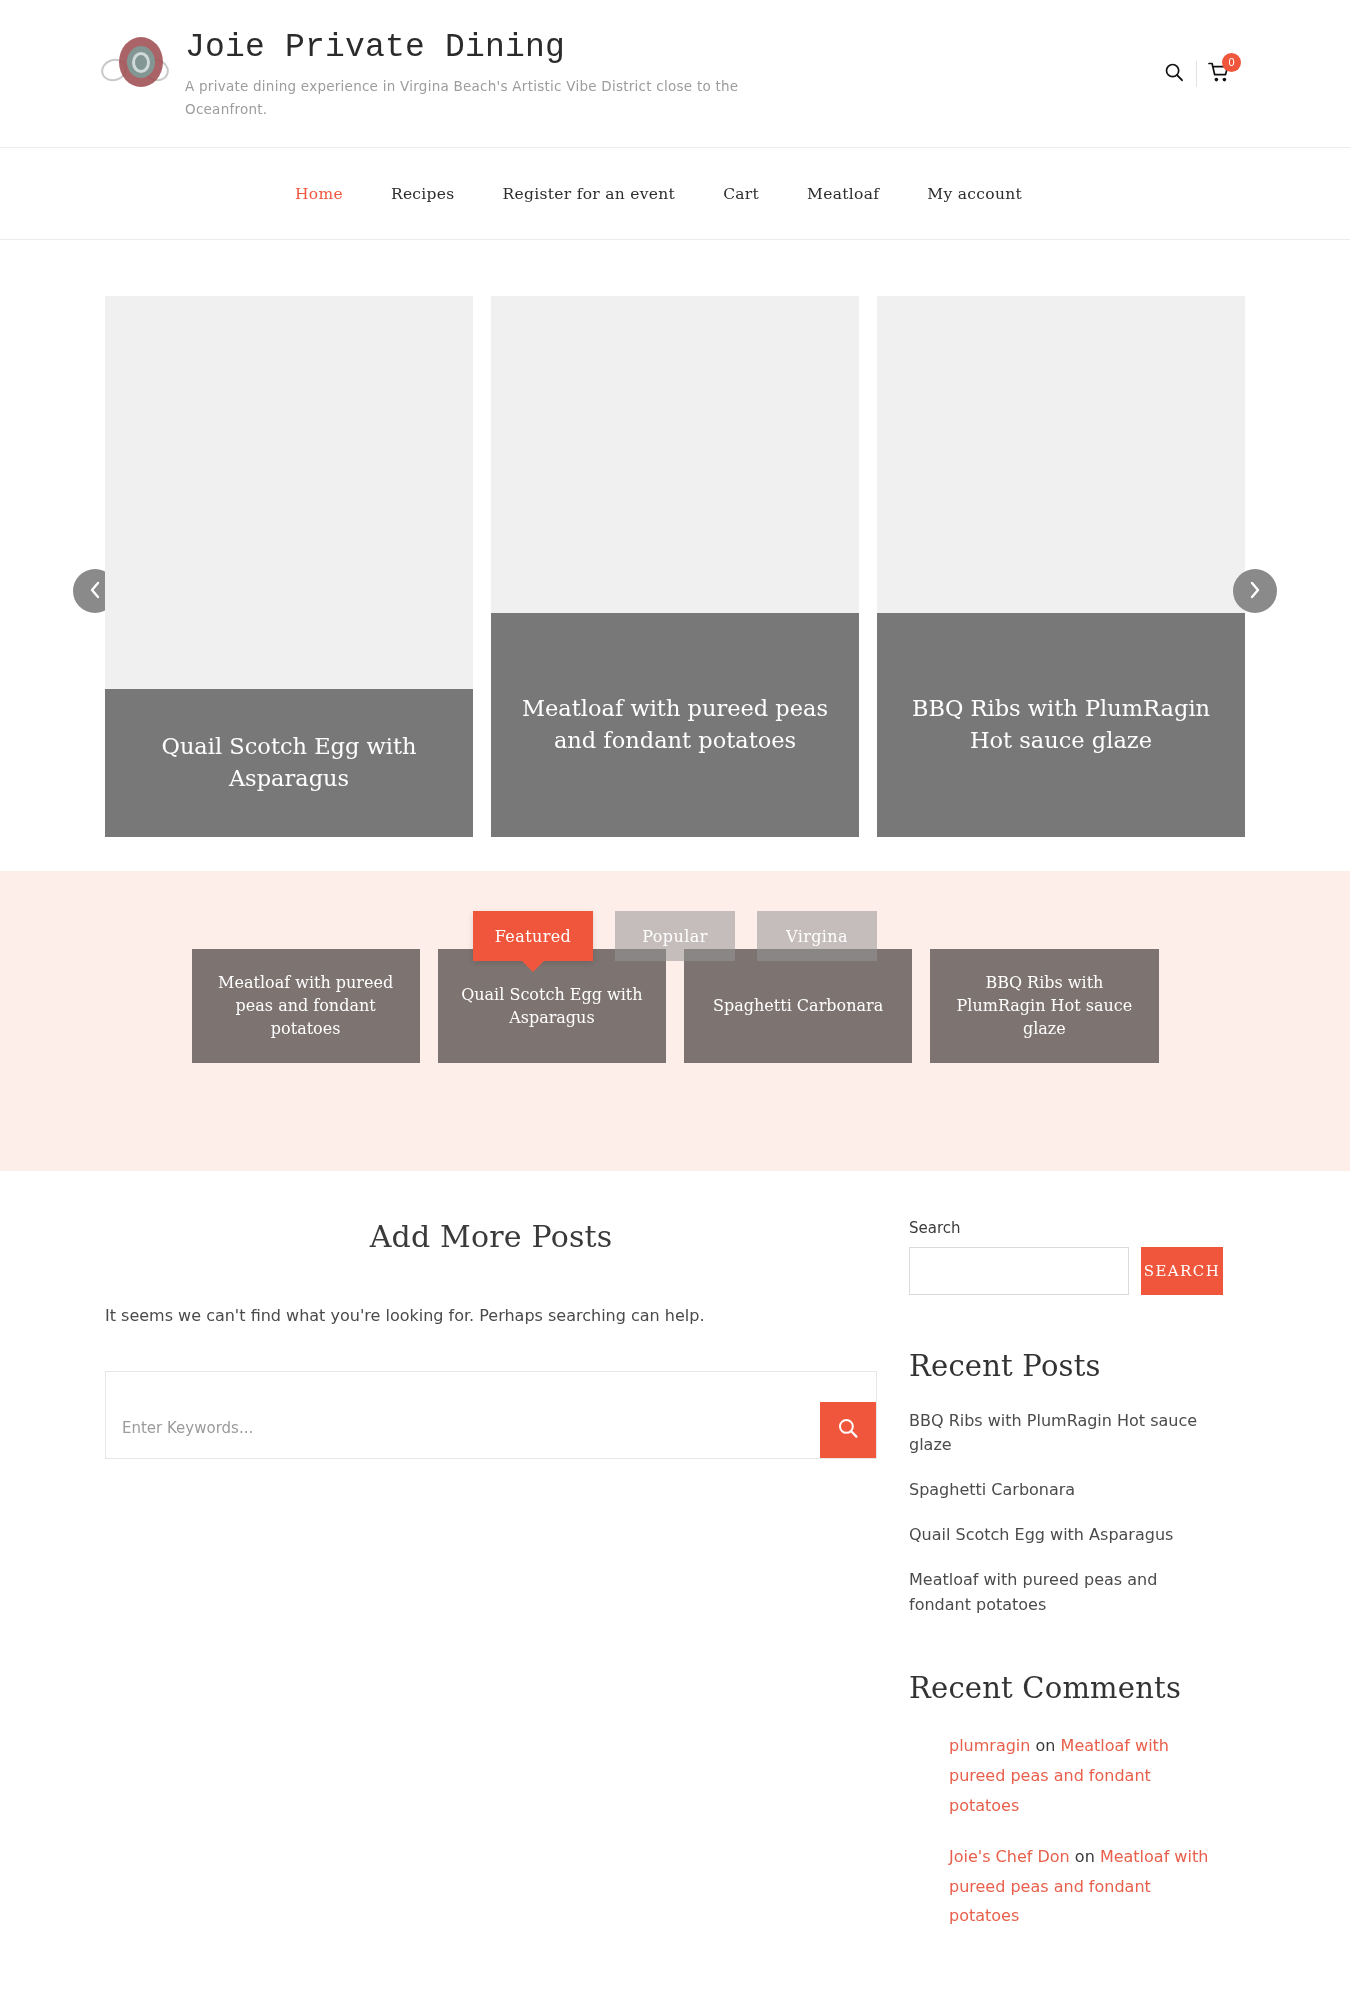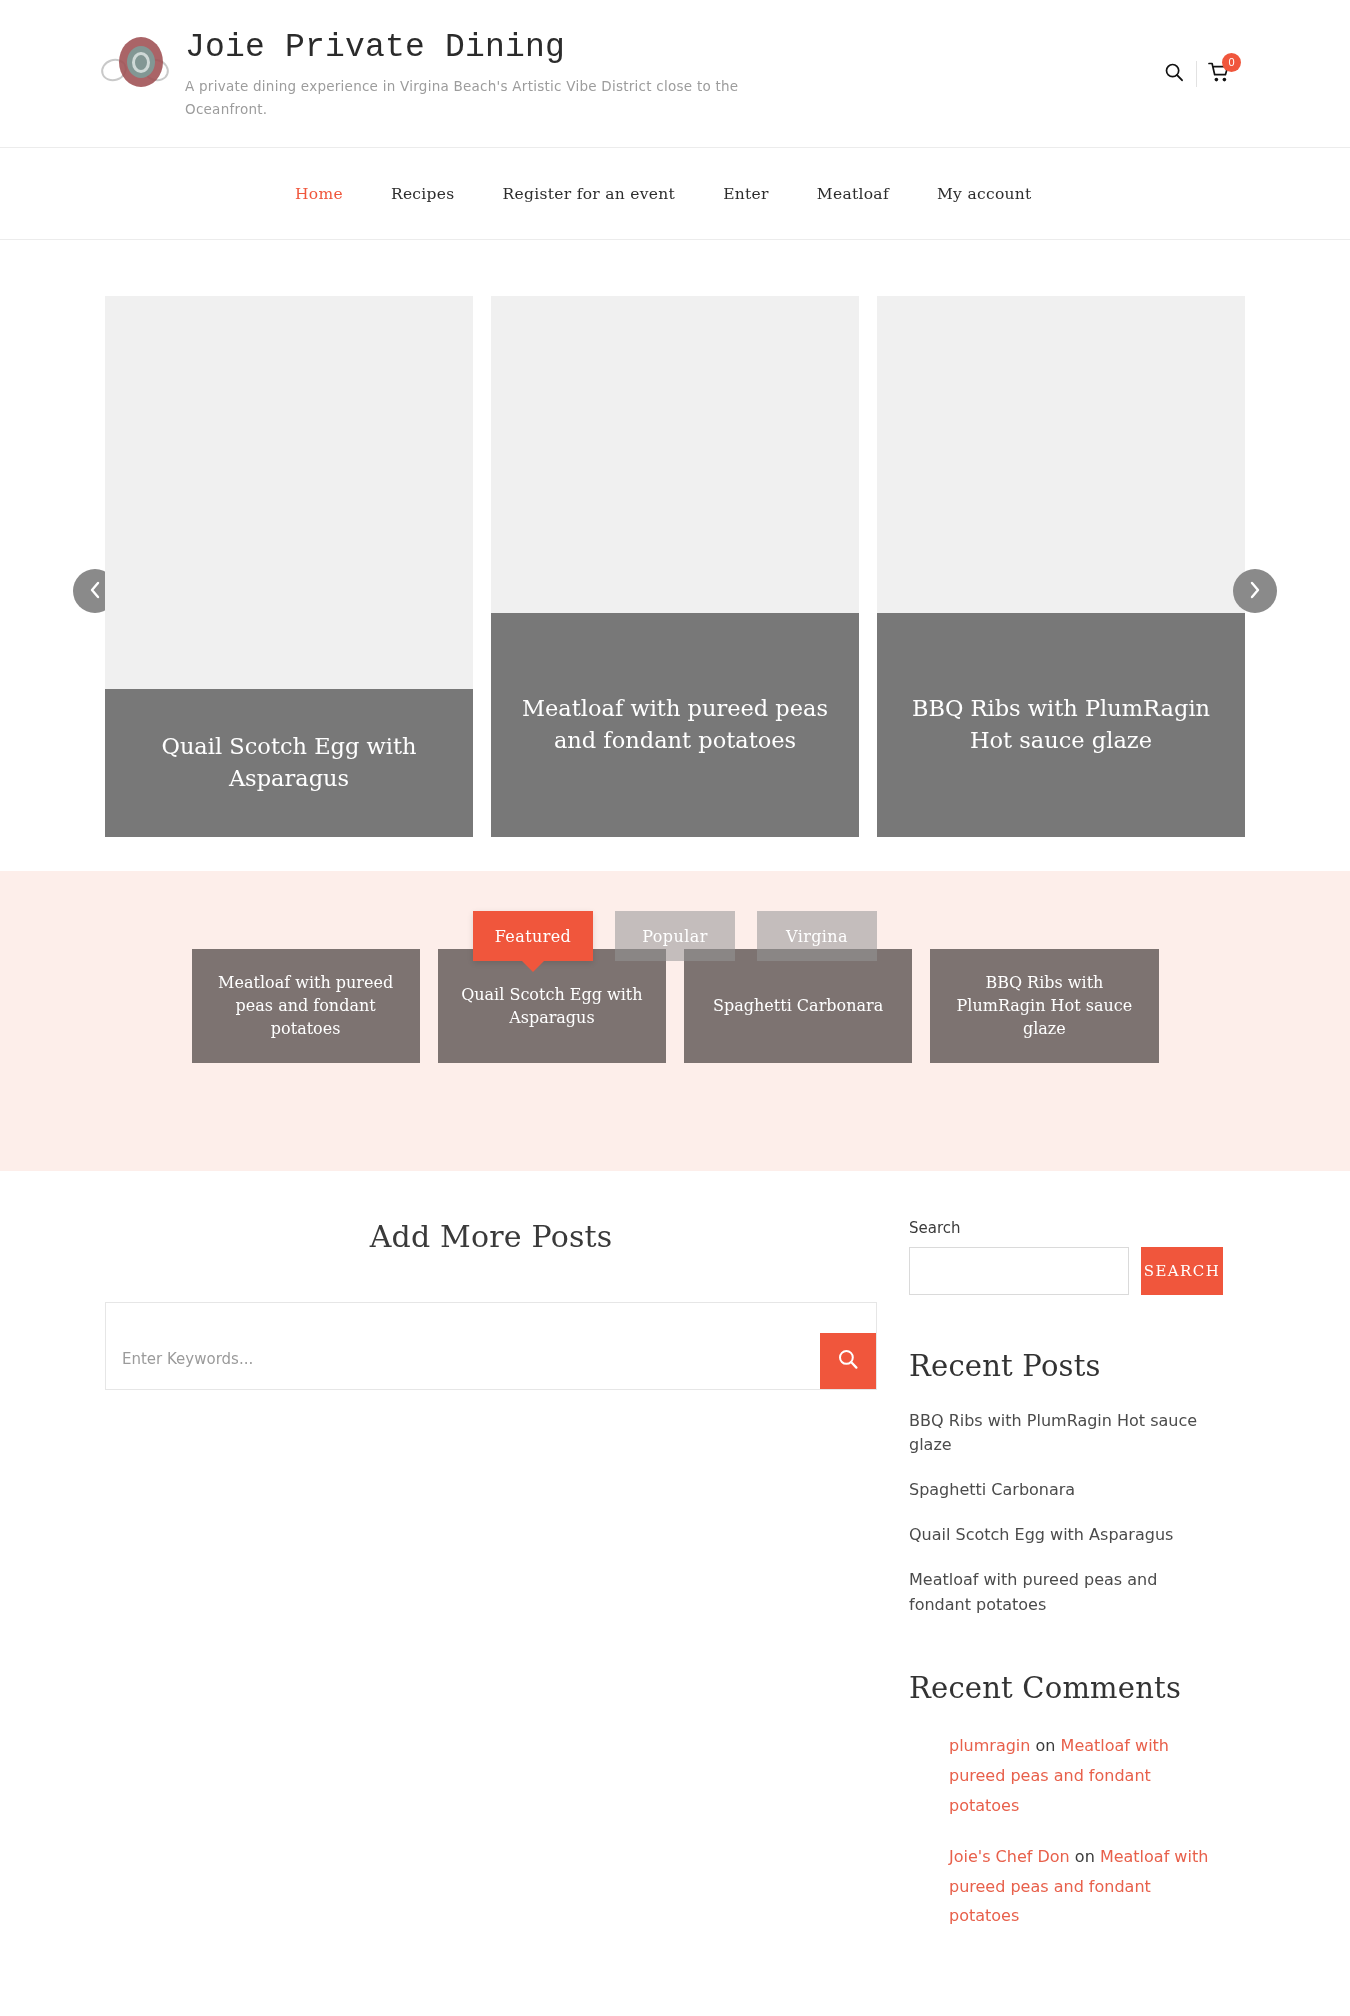"Enter" li.nav-item { text: Enter -> Cart }
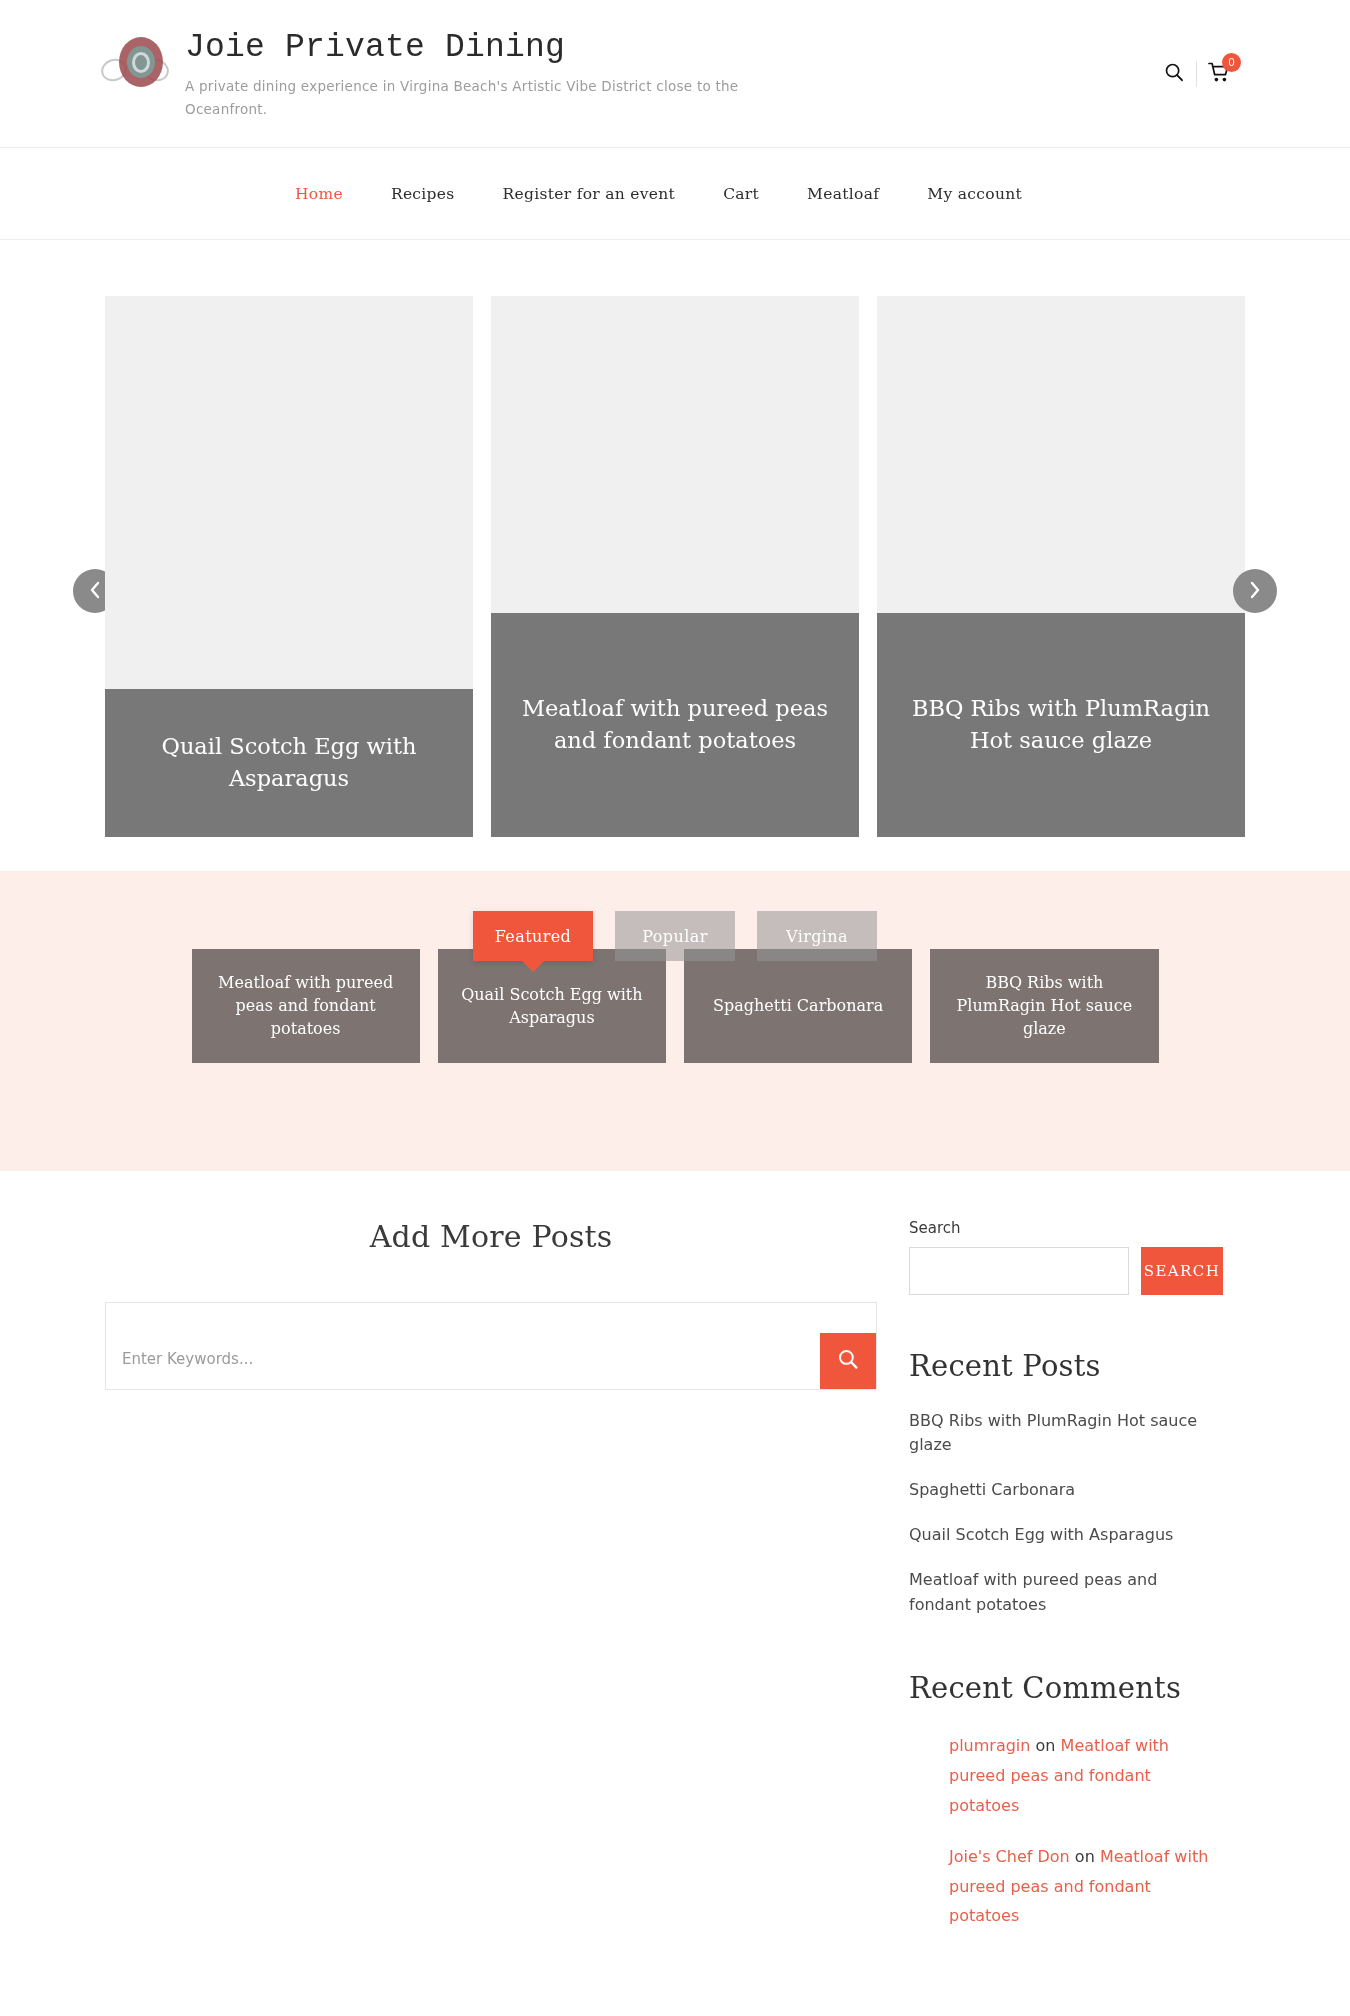"It seems we can't find" p.no-result-text { html: none -> <p>It seems we can't find what you're looking for. Perhaps searching can help.</p> }
